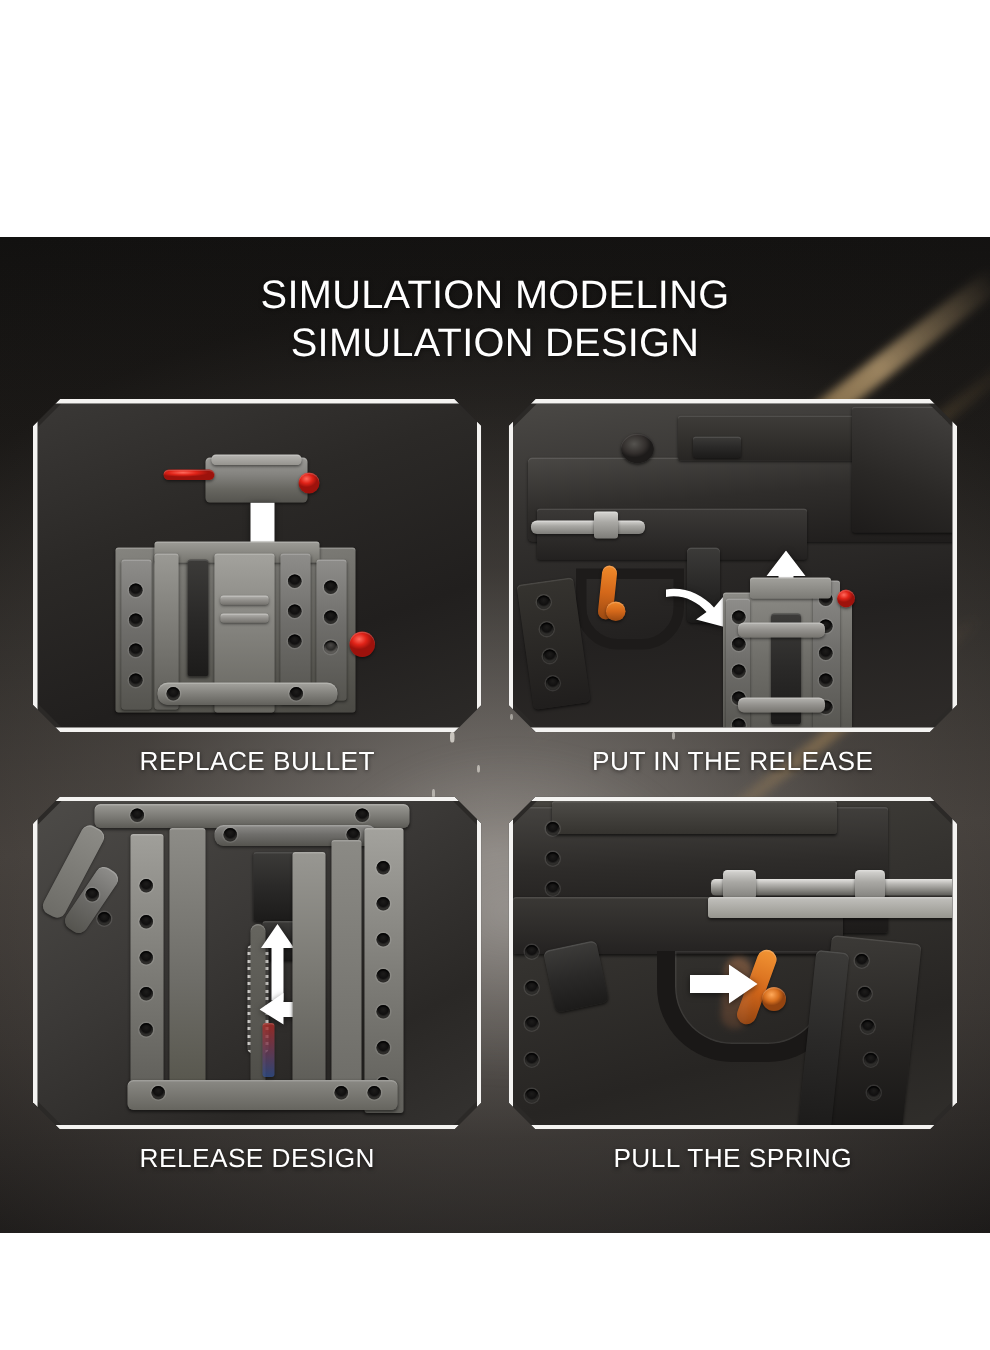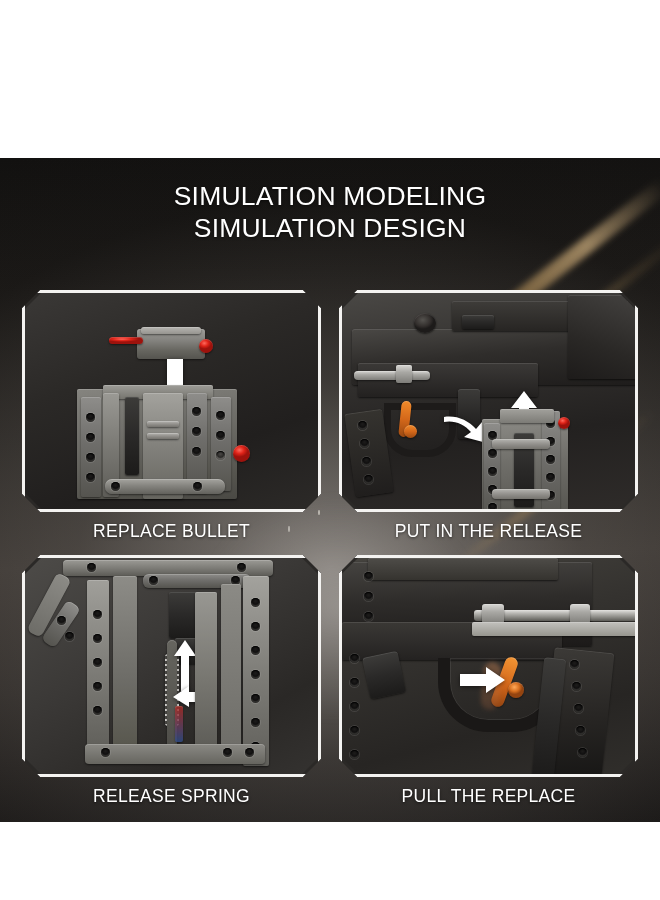"REPLACE BULLET" .grid { top: 132px -> 108px }
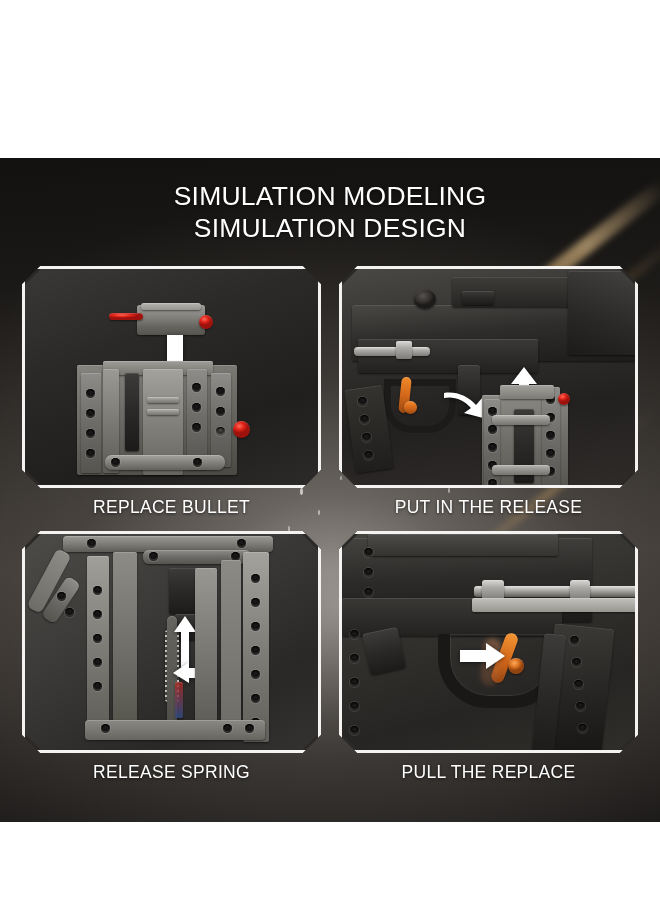"RELEASE SPRING" div.caption { text: SPRING -> DESIGN }
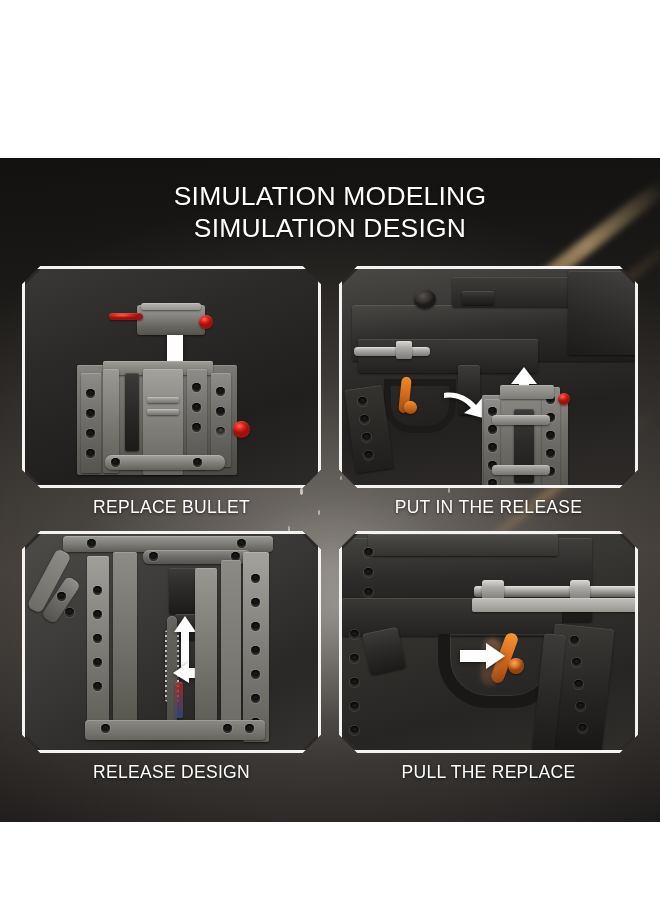"PULL THE REPLACE" div.caption { text: REPLACE -> SPRING }
